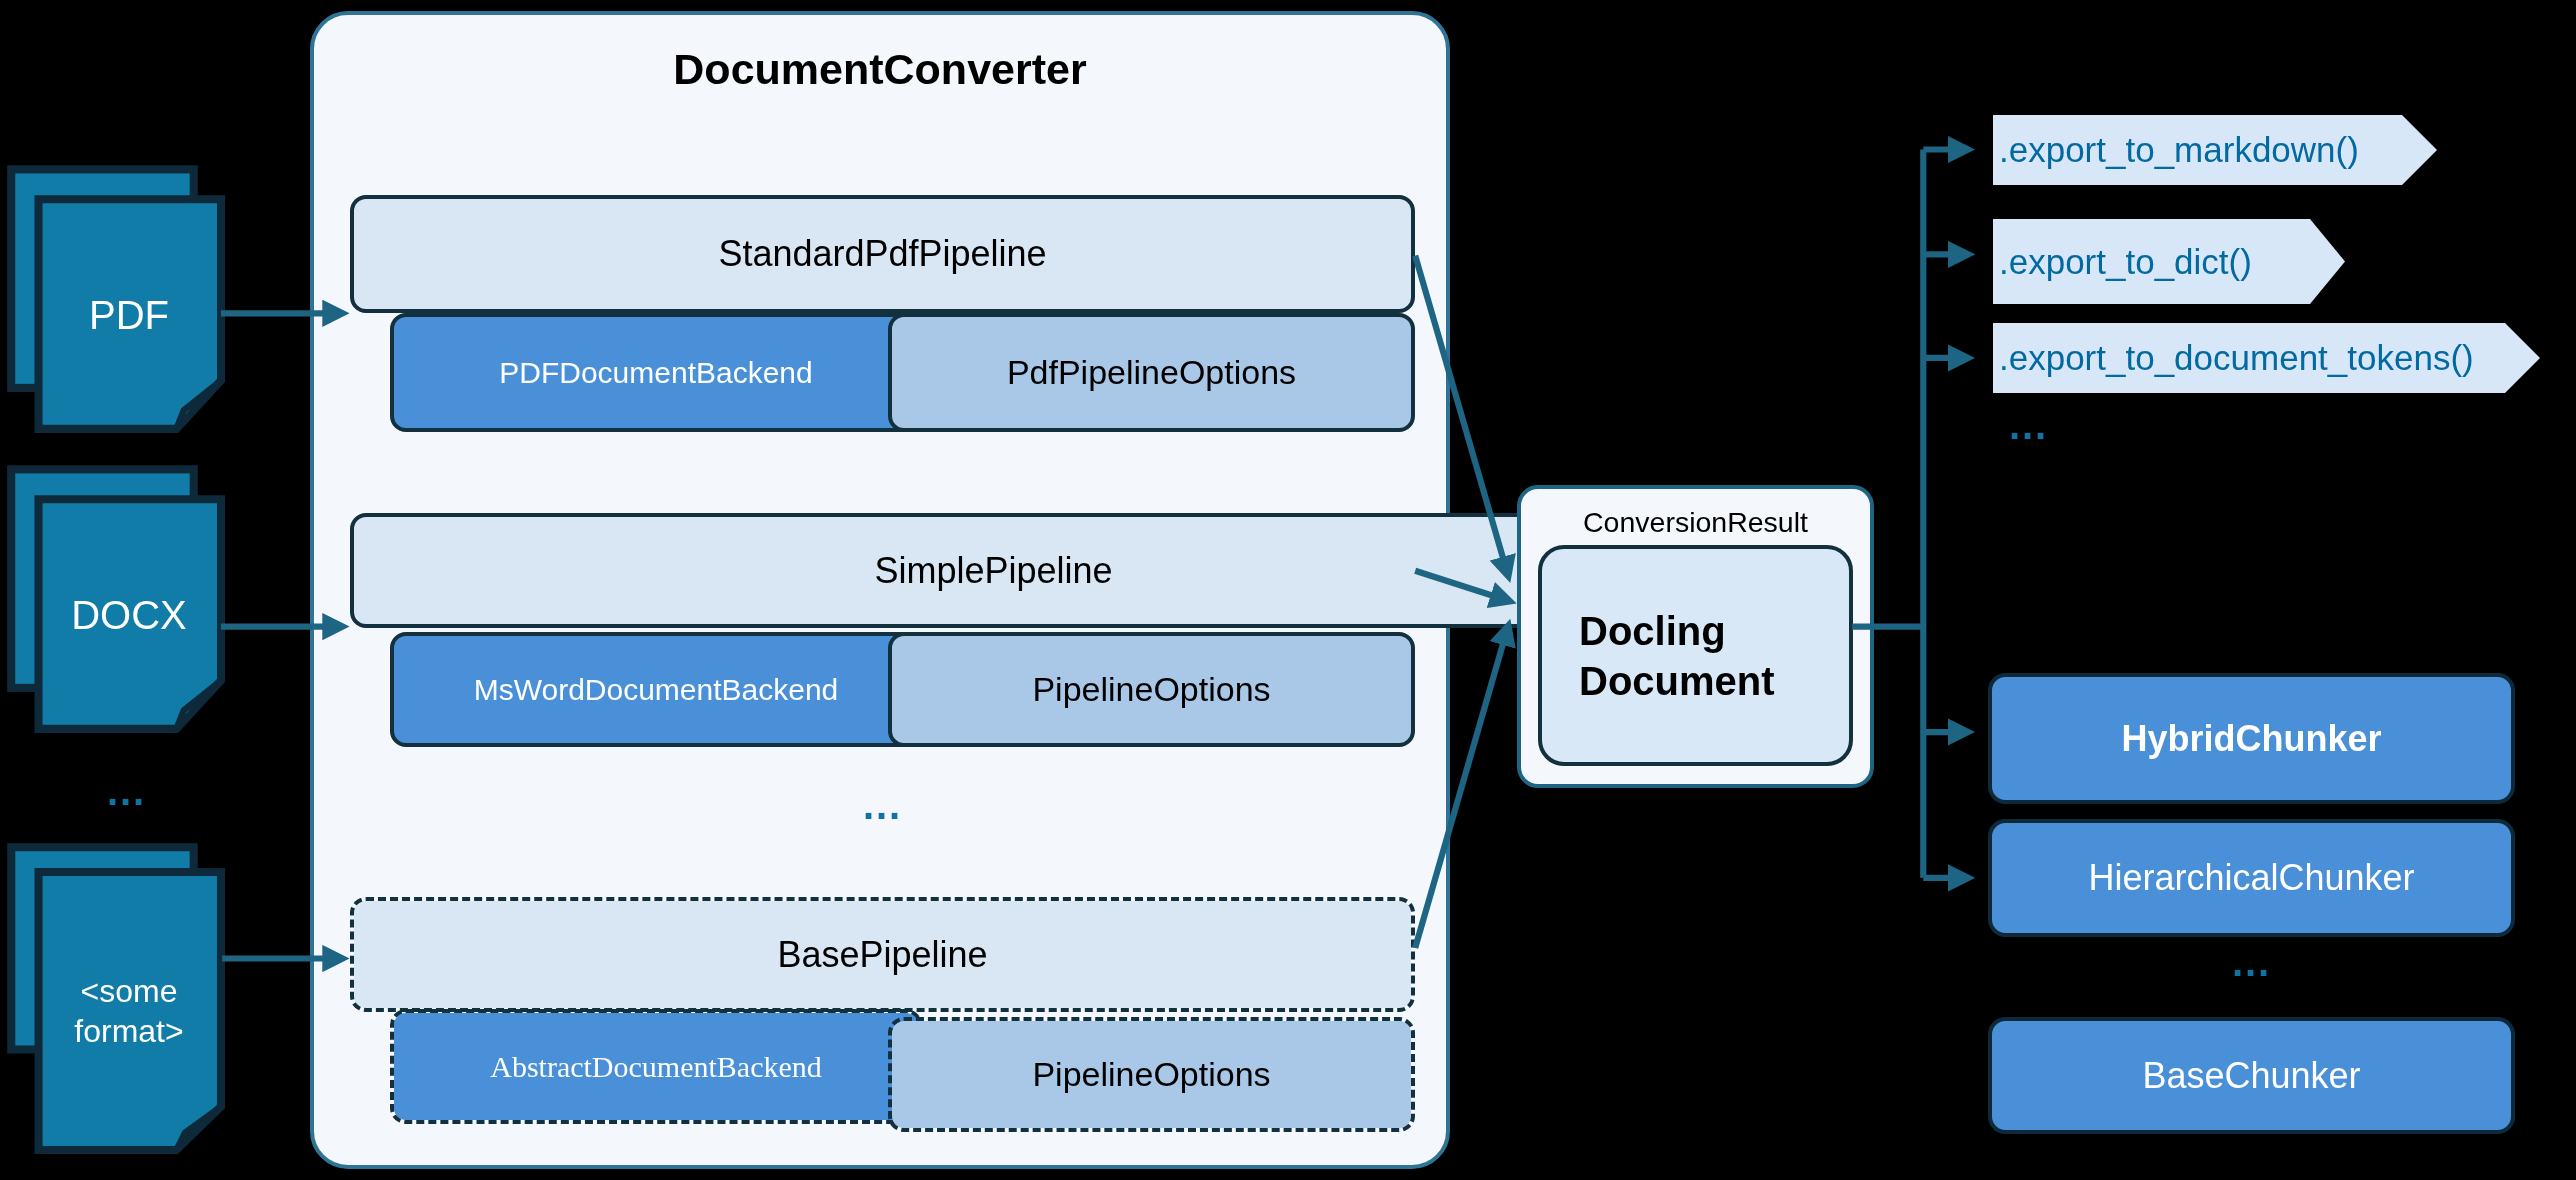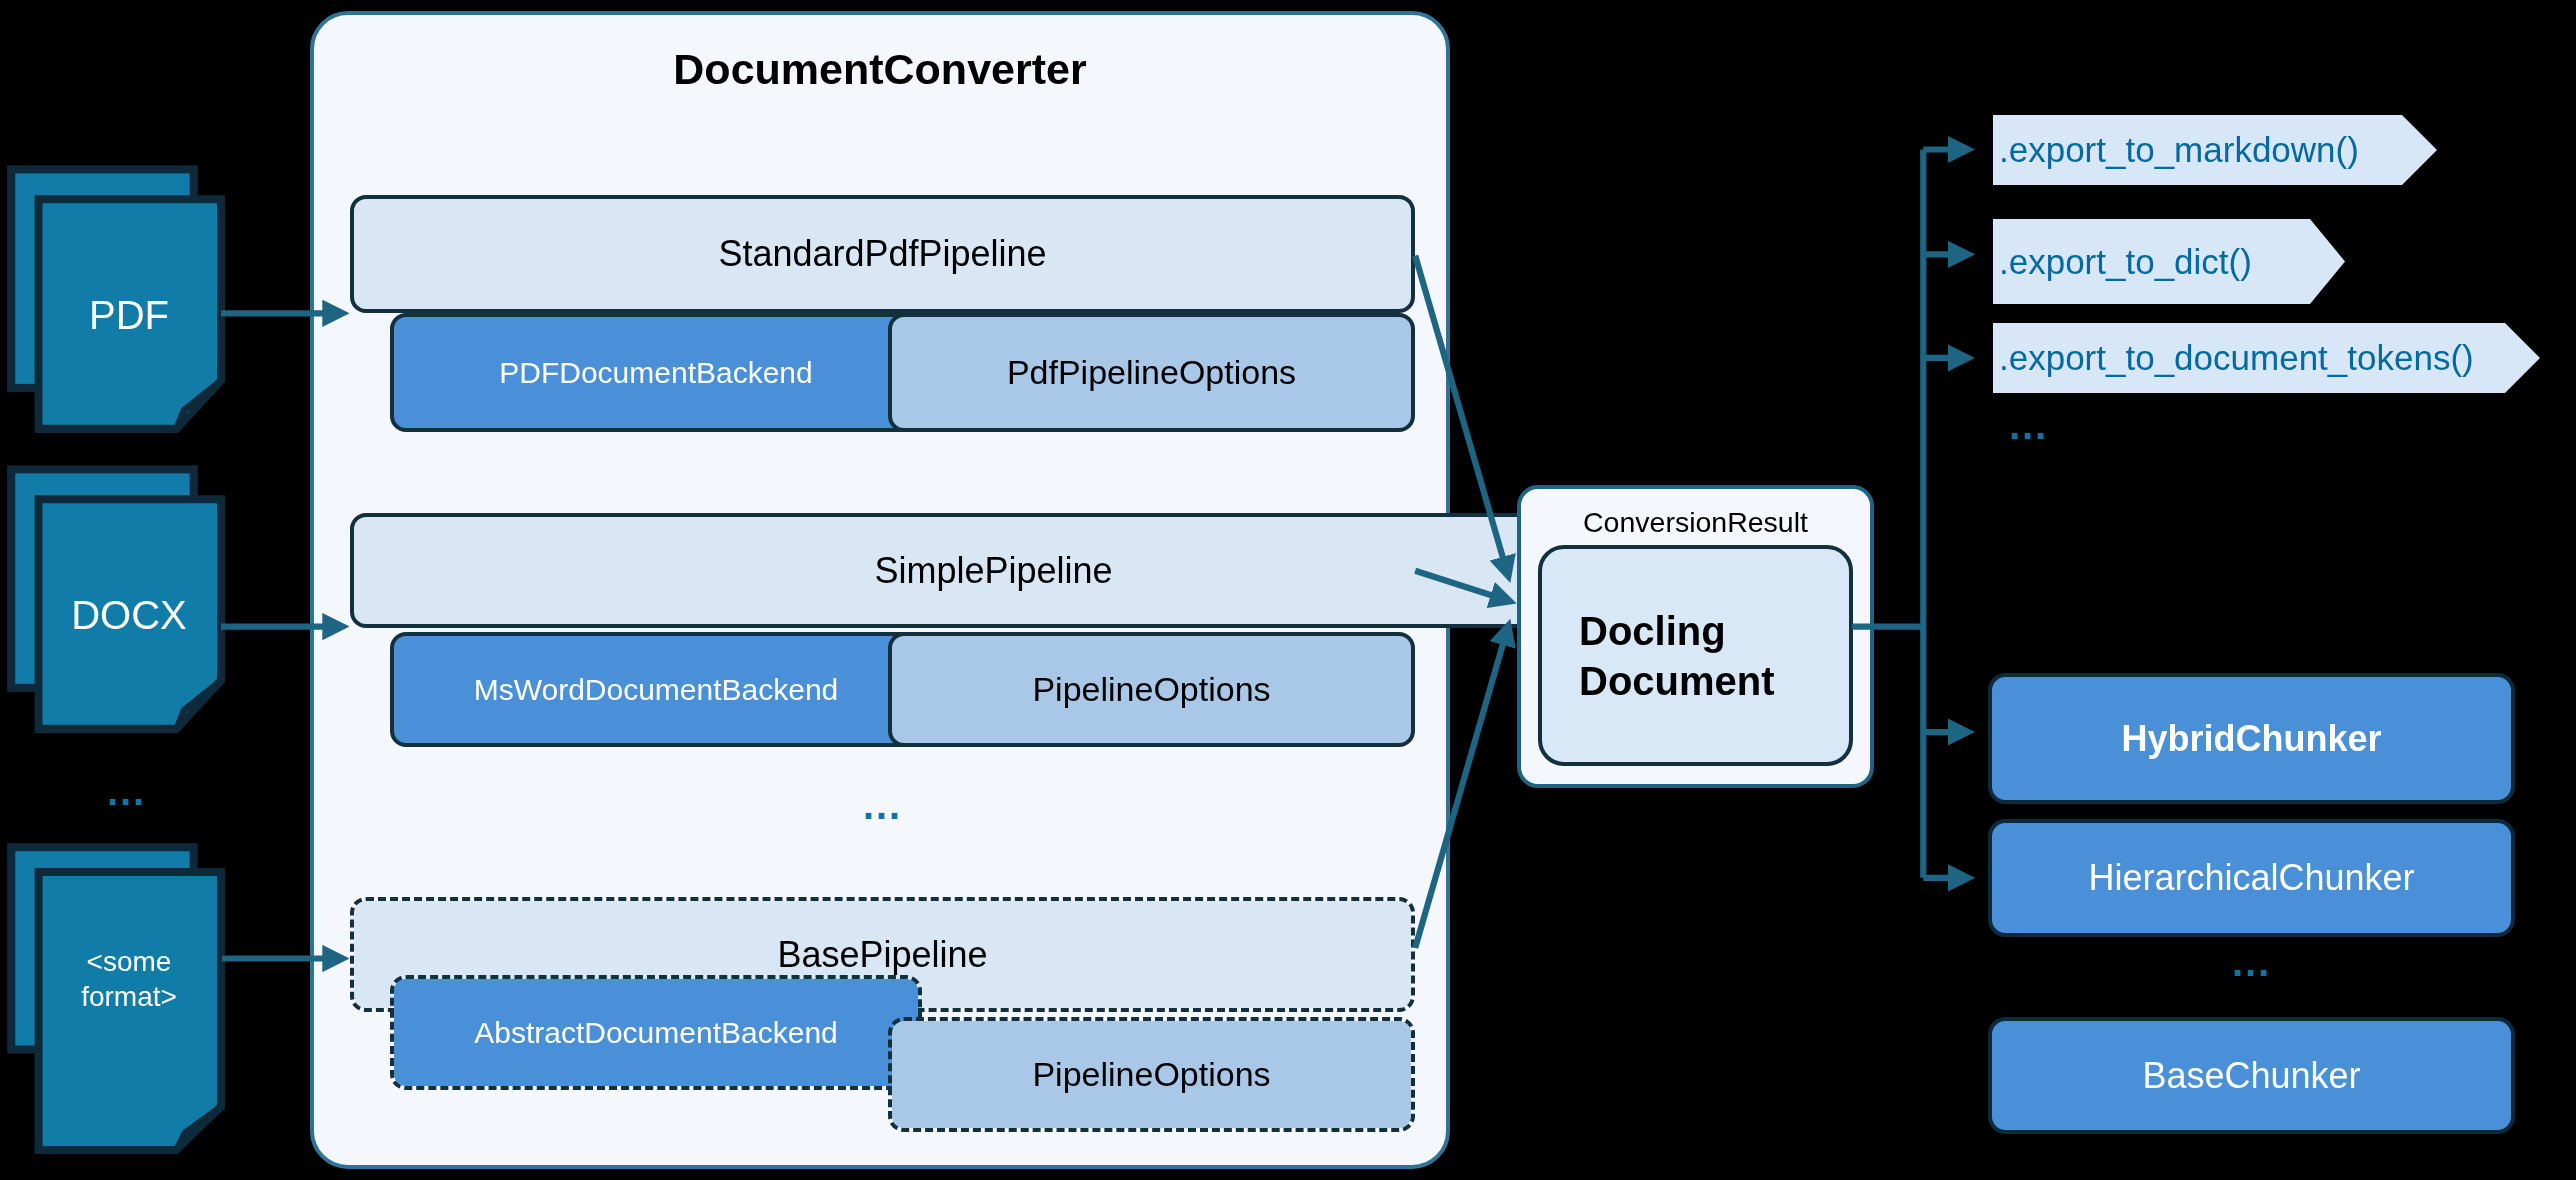"<some format>" #fmt-label { font-size: 28px -> 32px; top: 840px -> 872px }
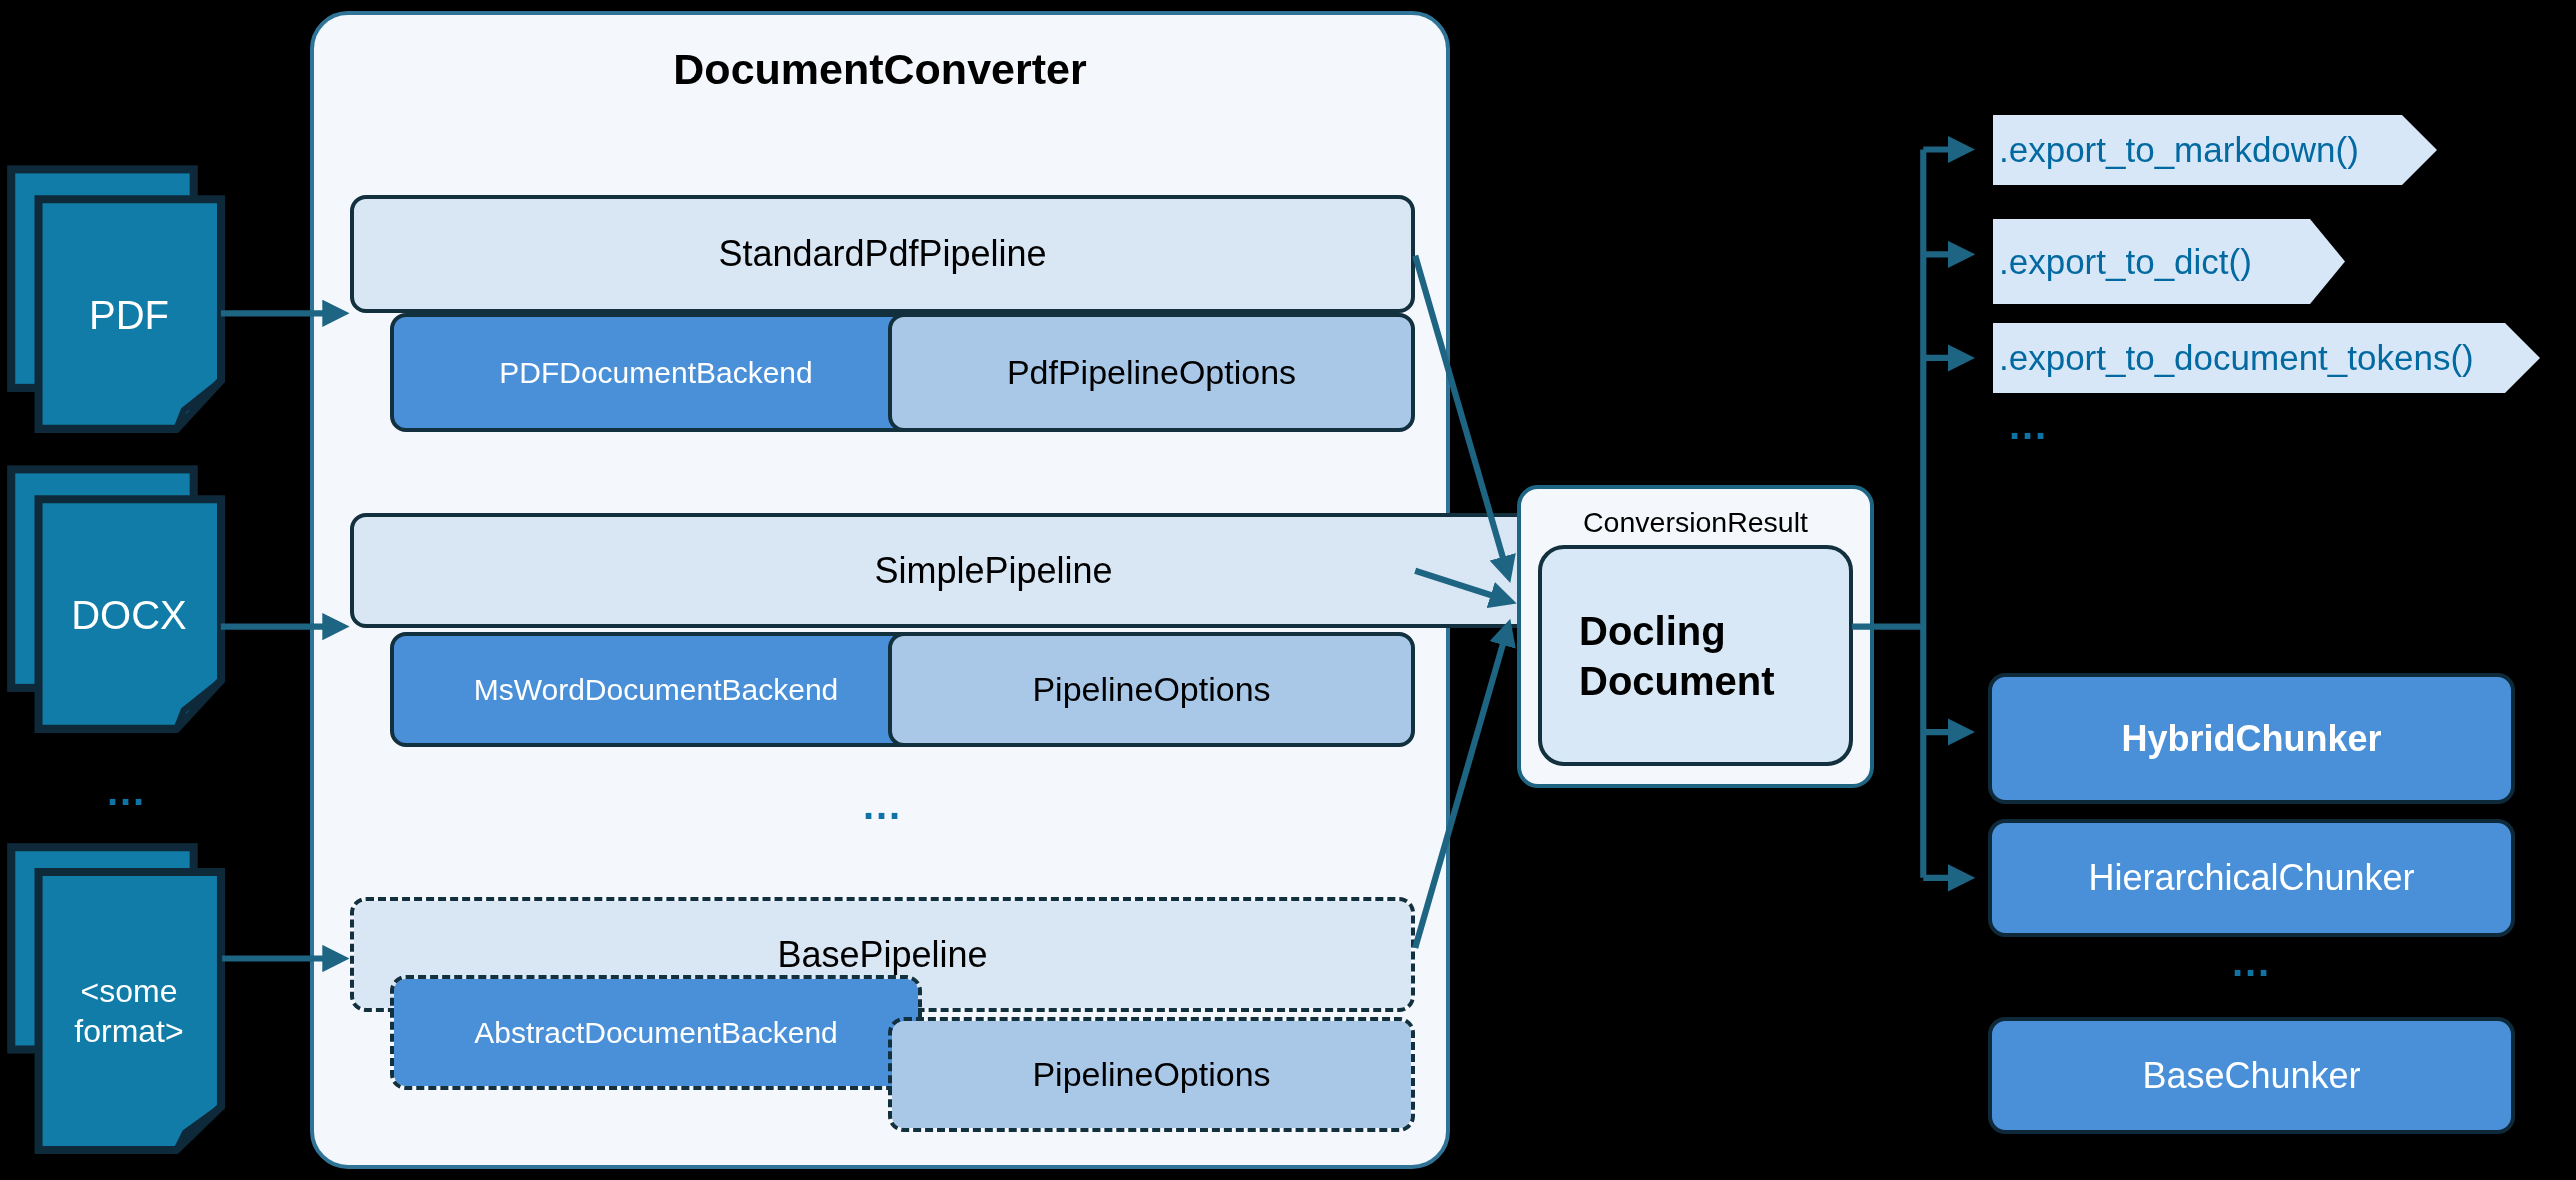"AbstractDocumentBackend" #p3-backend { font-family: none -> Liberation Serif, serif; top: 960px -> 994px }
